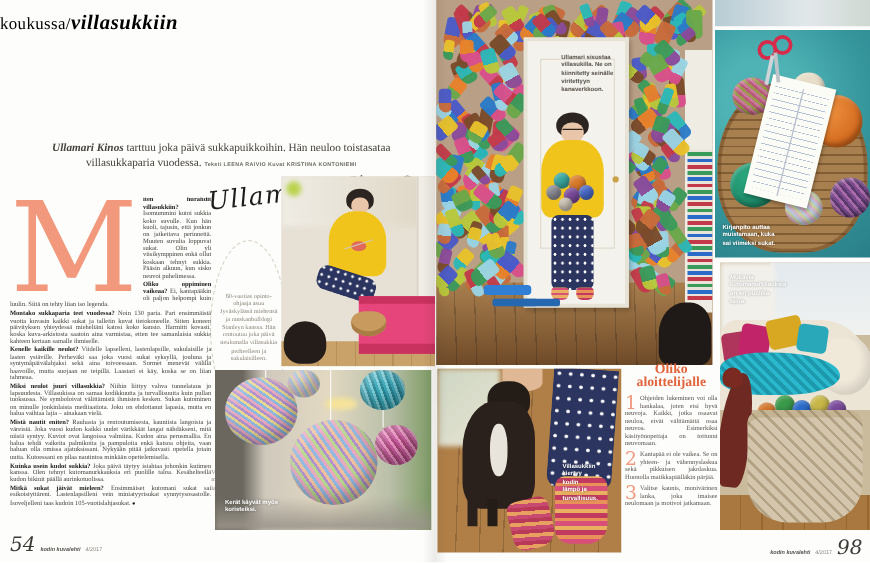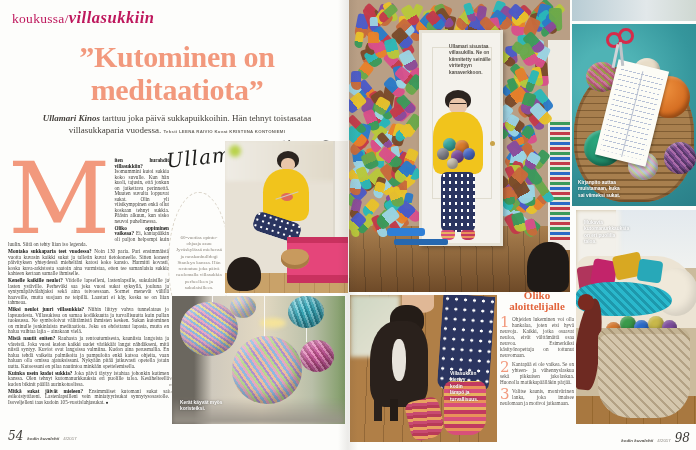"koukussa/villasukkiin" #hdr { color: #be185d -> #000000; left: 12px -> 0 }
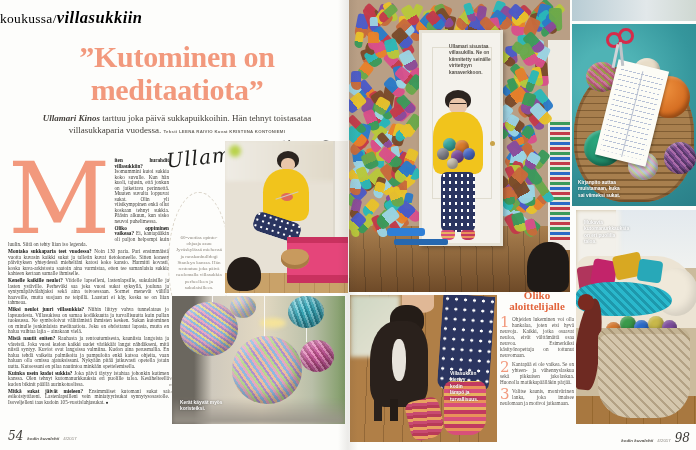"”Kutominen on" div.abs { html: <div> <div>”Kutominen on</div> <div>meditaatiota”</div> </div> -> none }
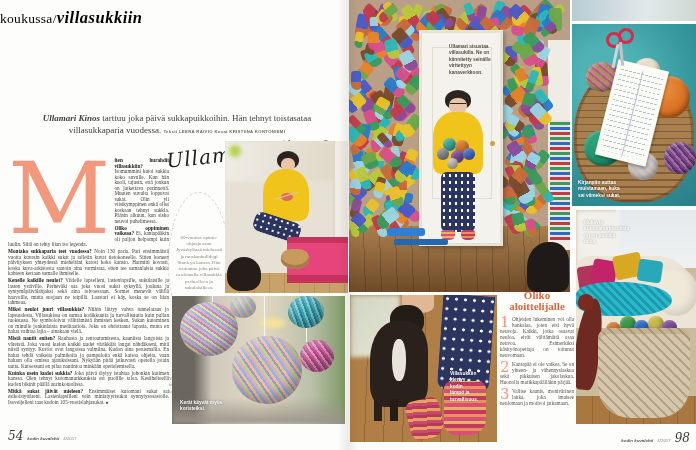"tarttuu joka päivä sukkapuikkoihin. Hän" span { text: tehnyt -> neuloo }
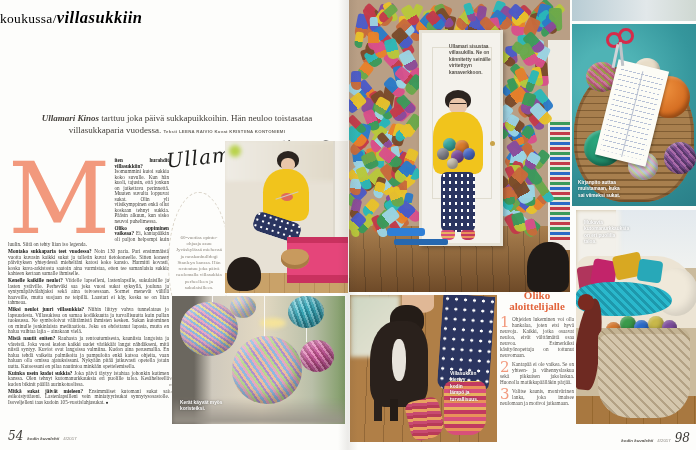"54" .folio { font-size: 12px -> 16px }
